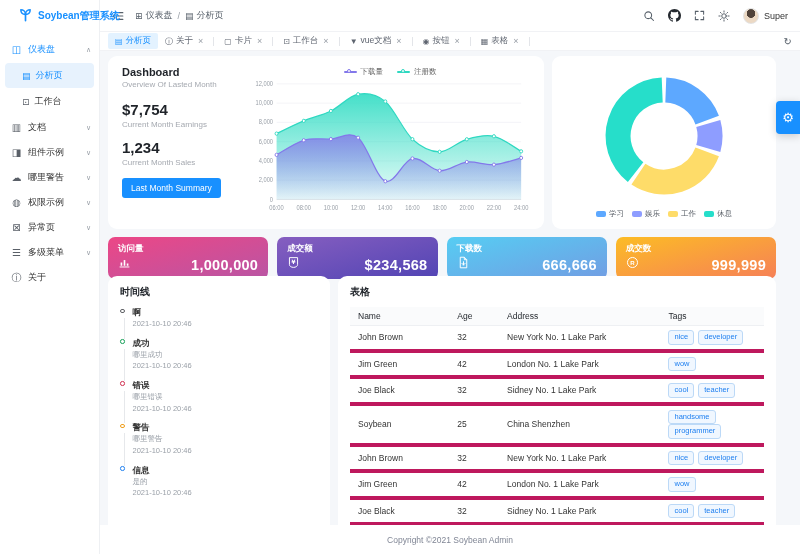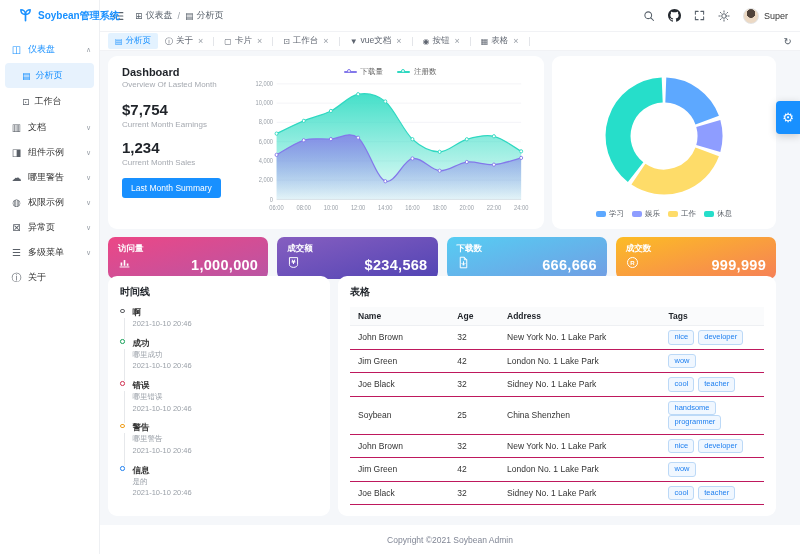"Name" .data-table th { font-weight: 700 -> 400 }
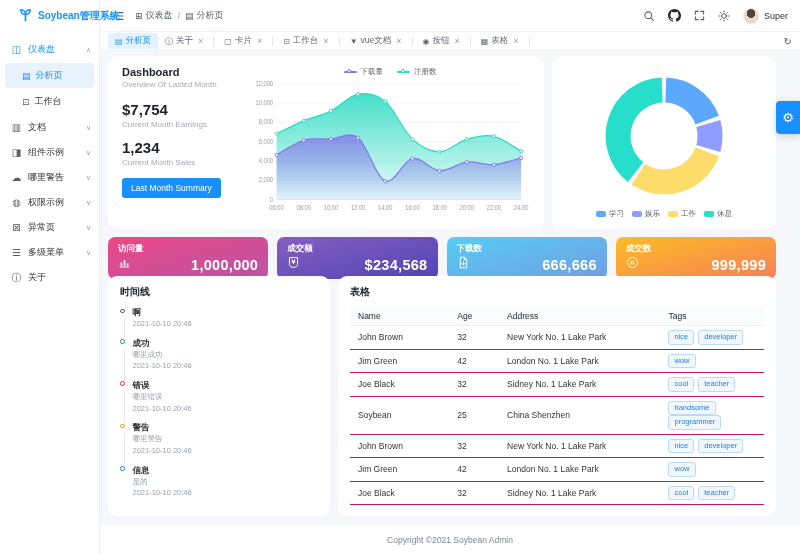"John Brown" .data-table td { border-bottom: 1px solid #be185d -> 4px solid #be185d }
